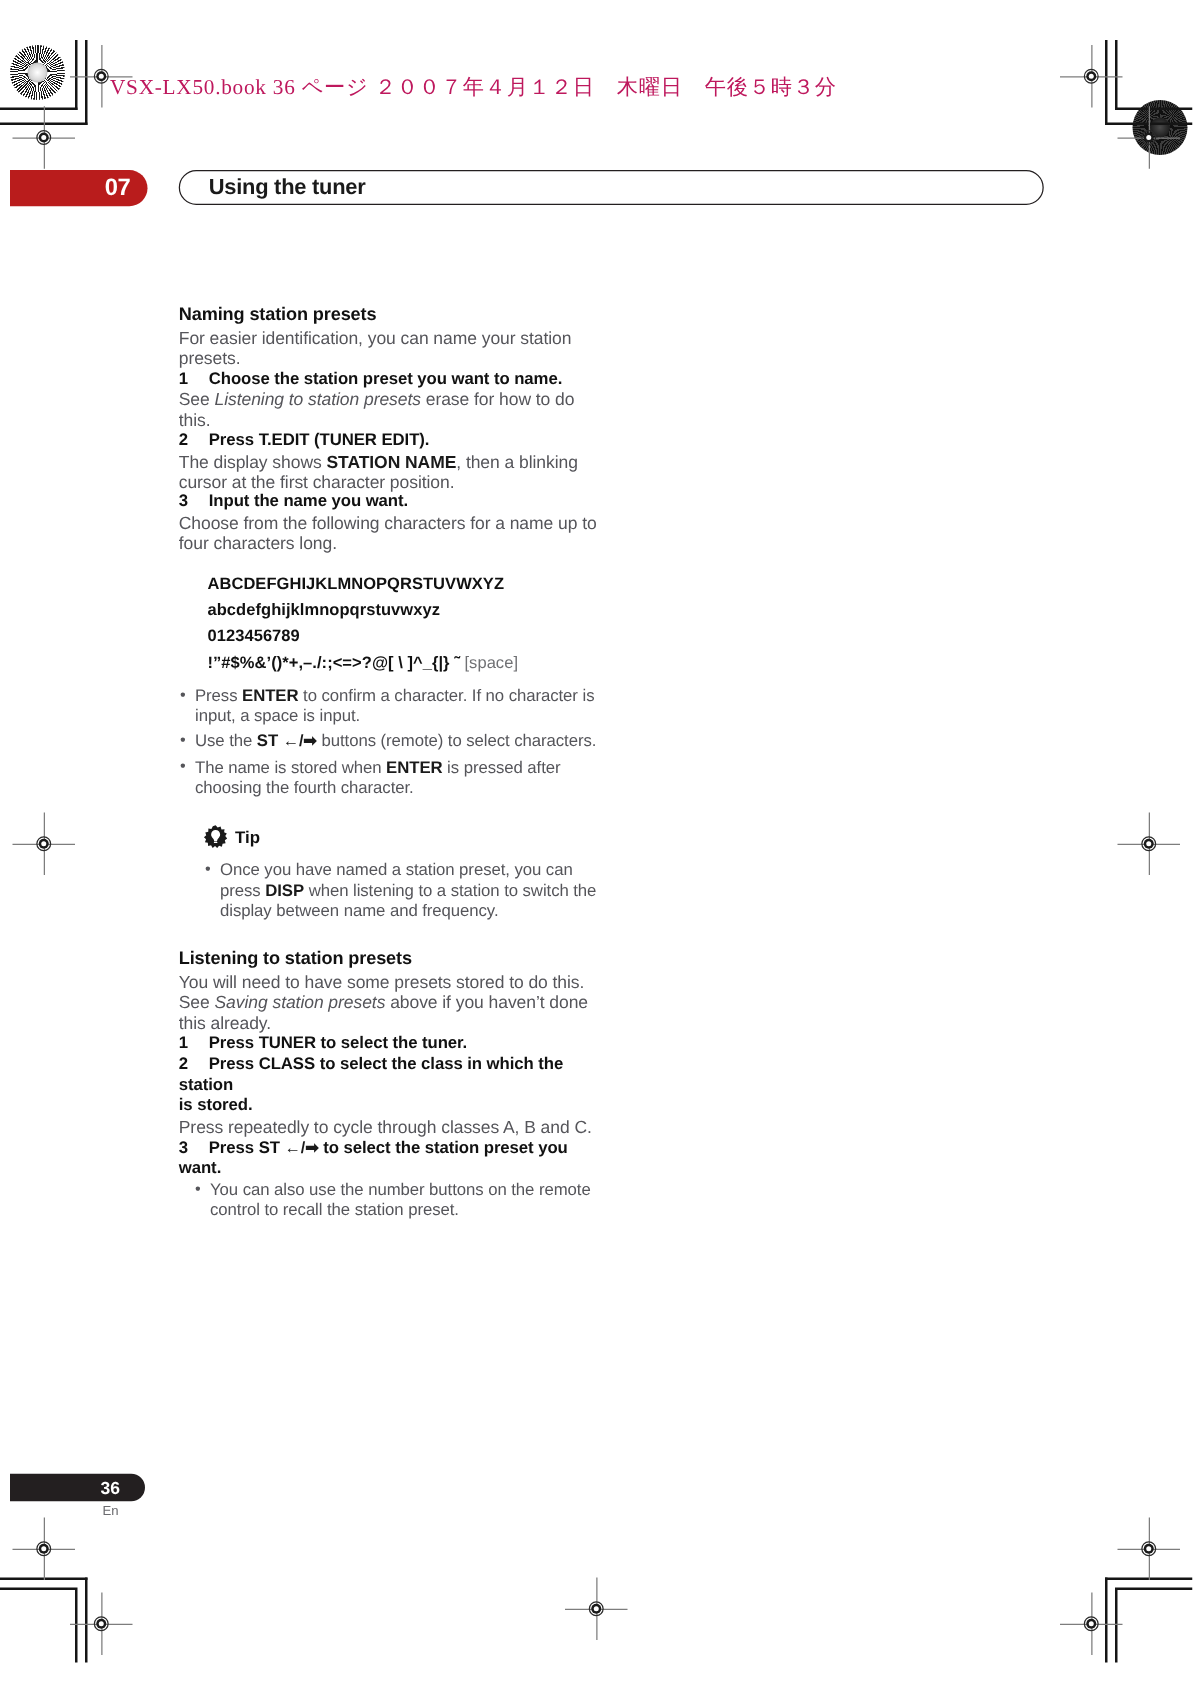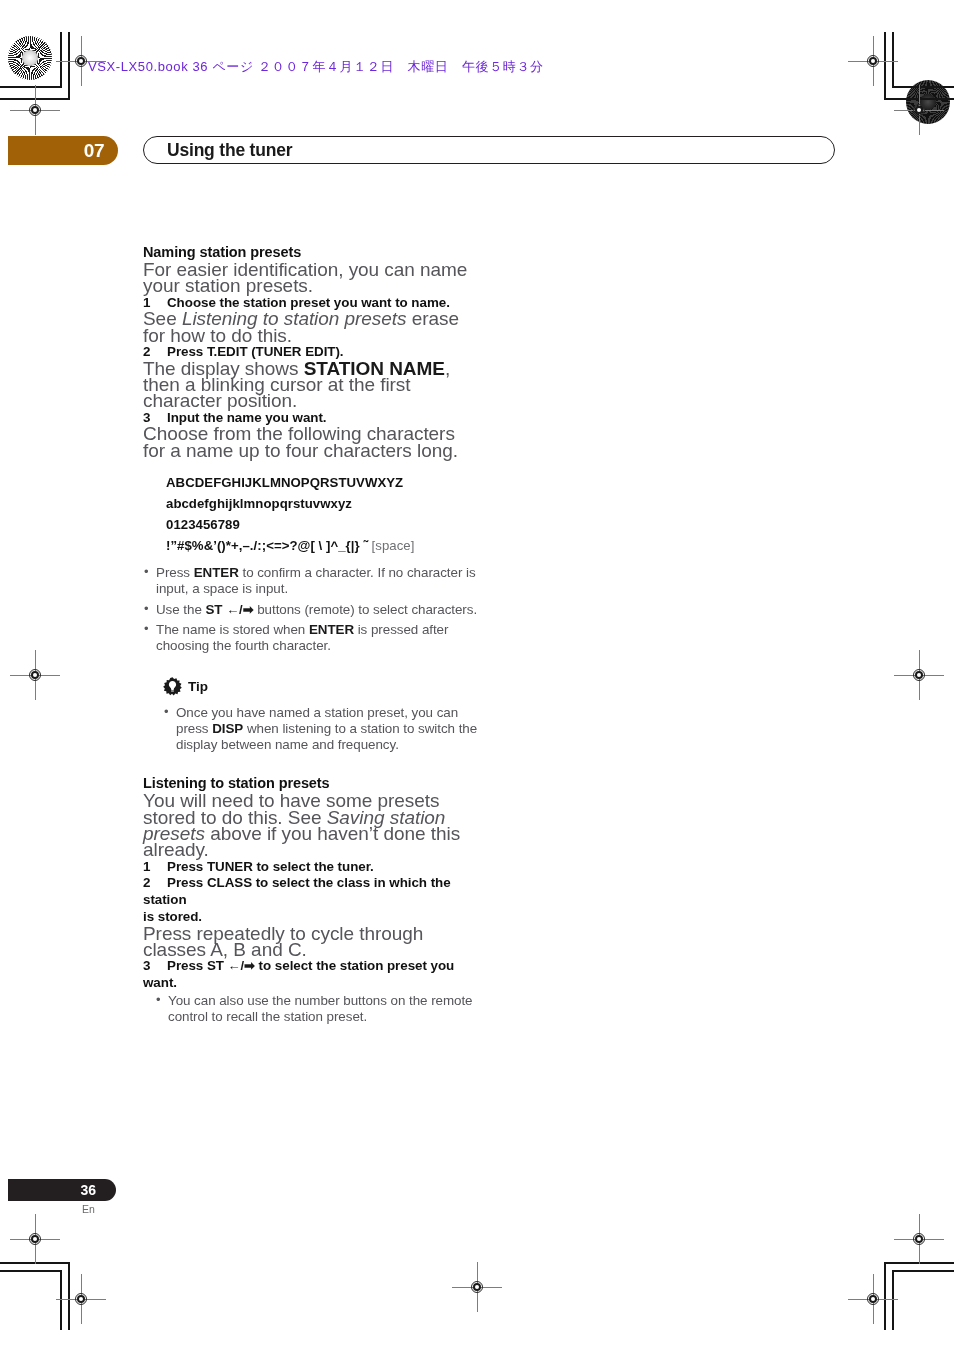"VSX-LX50.book 36 ページ ２００７年４月１２日 木曜日" .jp-header { color: #6d28d9 -> #be185d; font-family: Liberation Sans, sans-serif -> Liberation Serif, serif; font-size: 13px -> 17px }
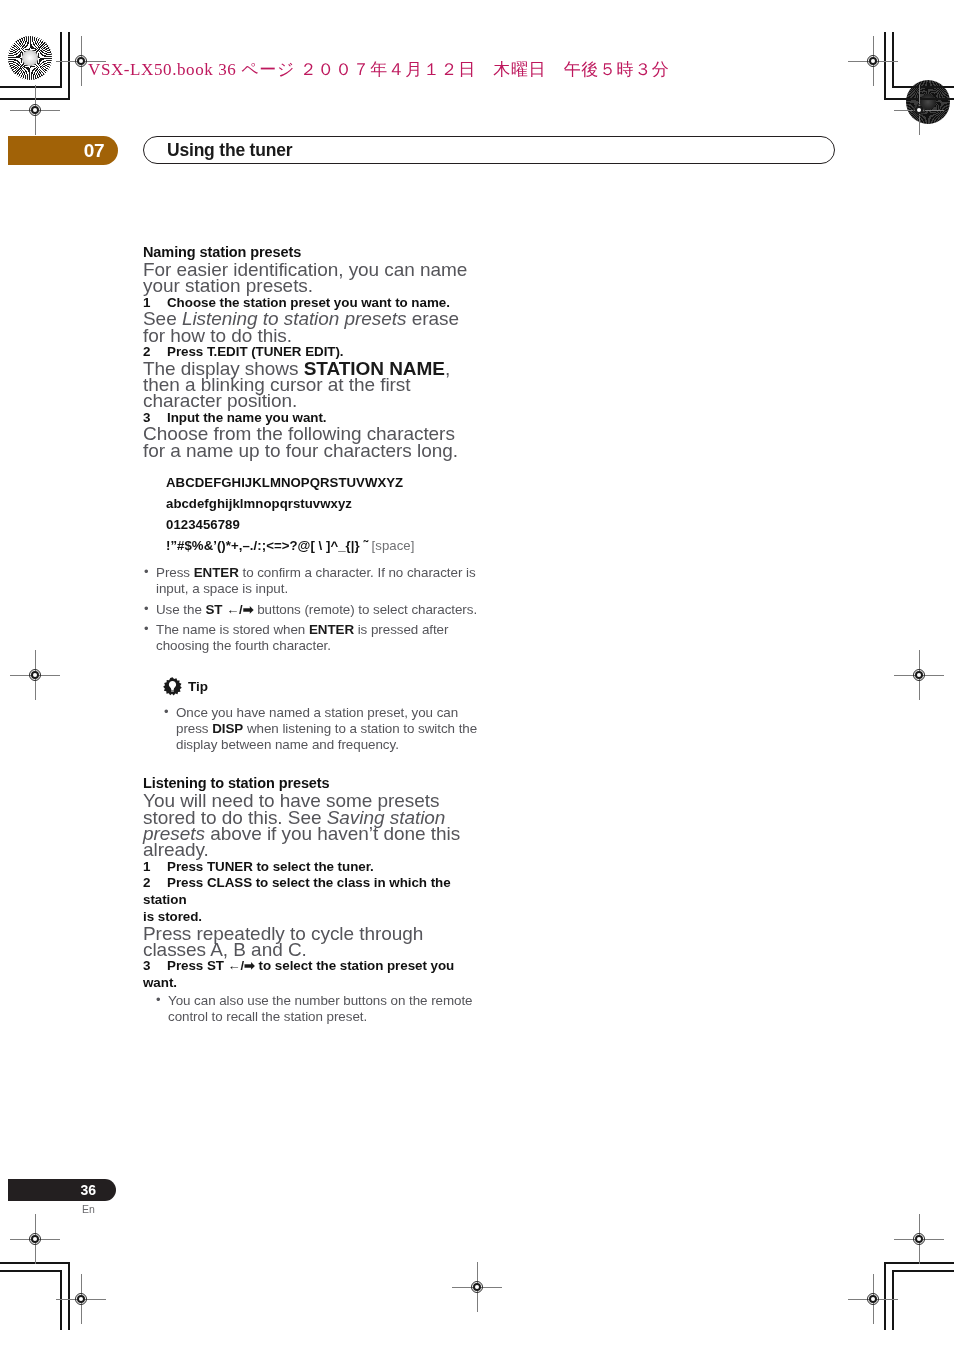"07" .chapter-tab { background: #a16207 -> #b91c1c }
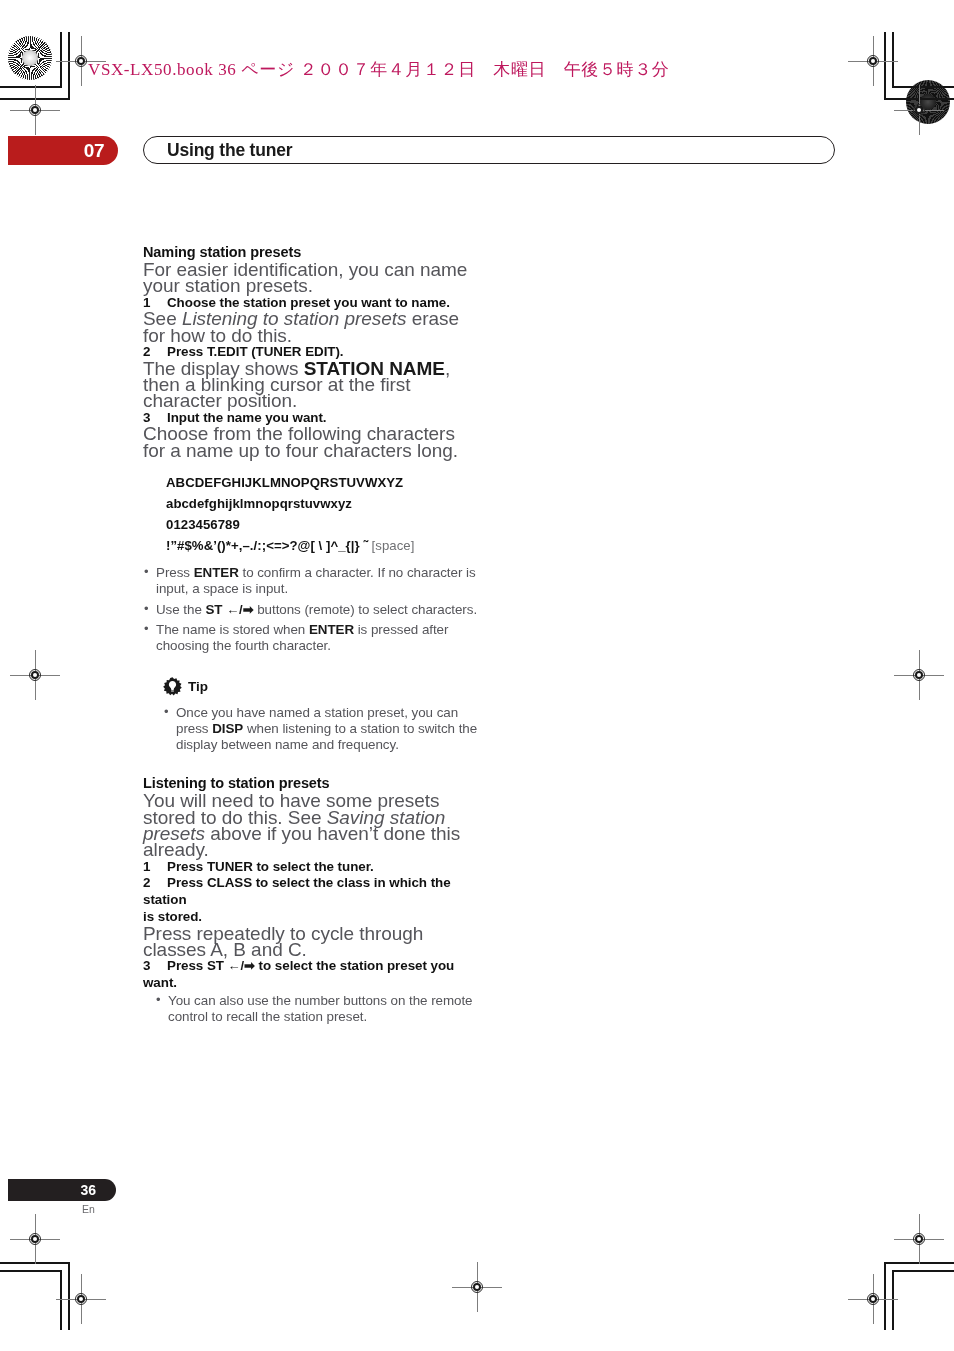"For easier identification, you can" p.body { font-size: 19px -> 14px }
